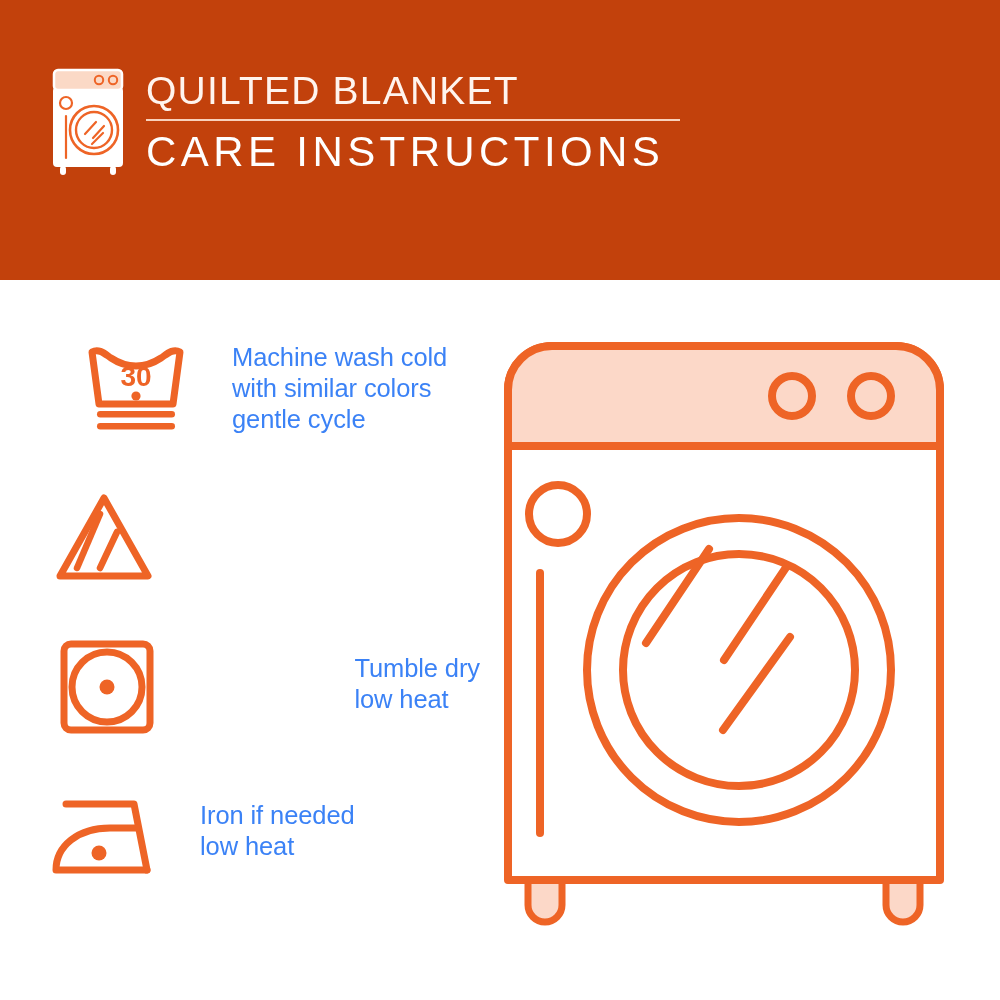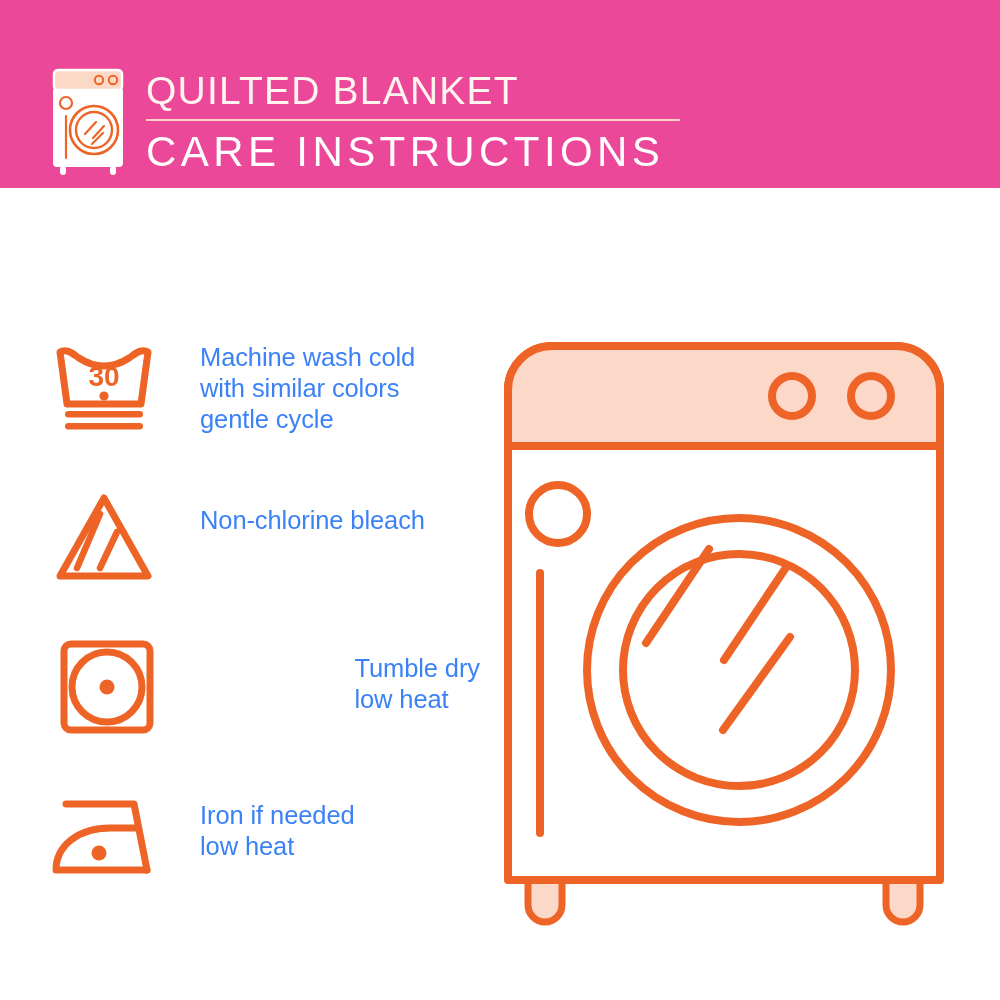"QUILTED BLANKET" #header-band { background: #ec4899 -> #c2410c; height: 188px -> 280px }
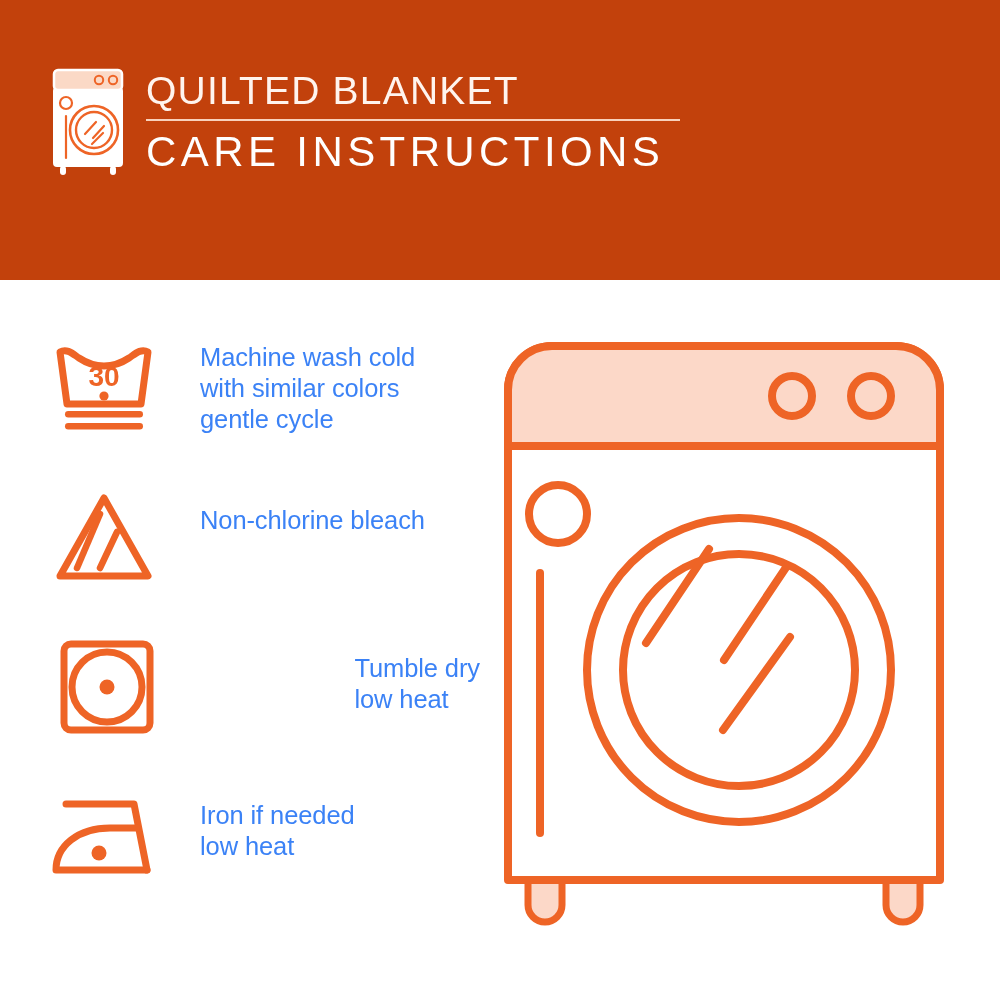"30" #row-wash { margin-left: none -> 32px }
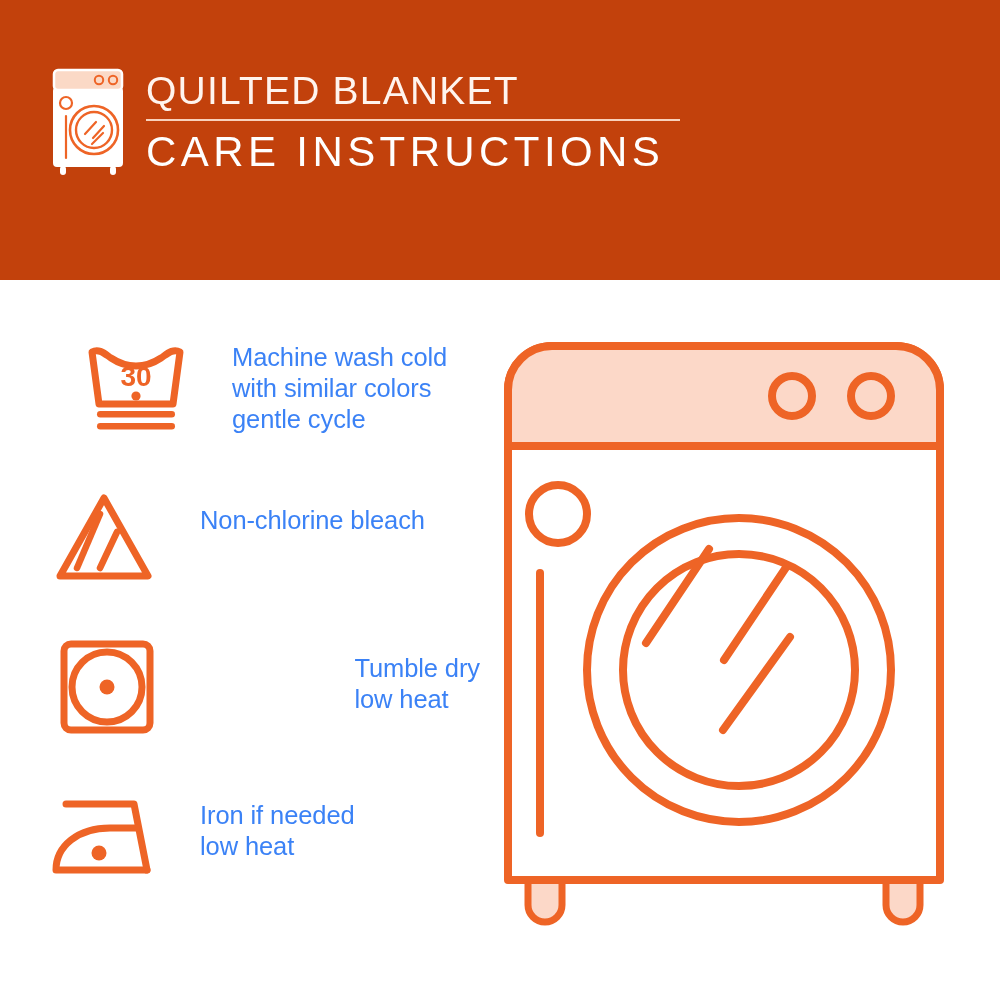"Non-chlorine bleach" span.ln { html: <span>Non-chlorine bleach</span> -> none }
